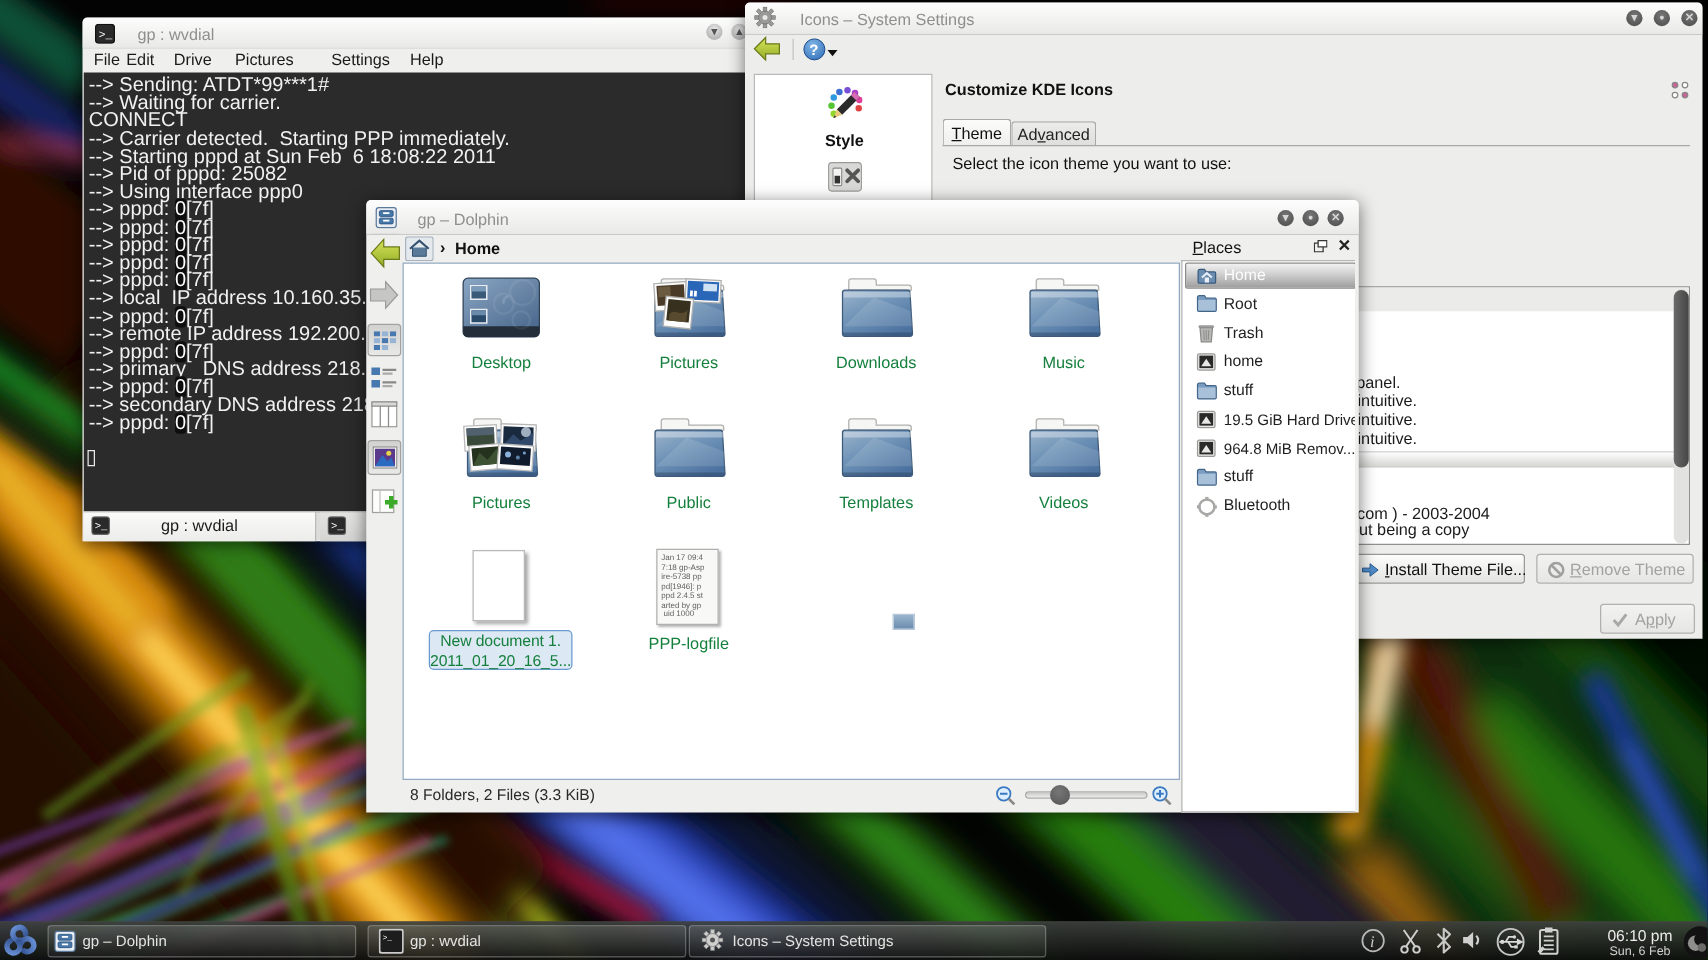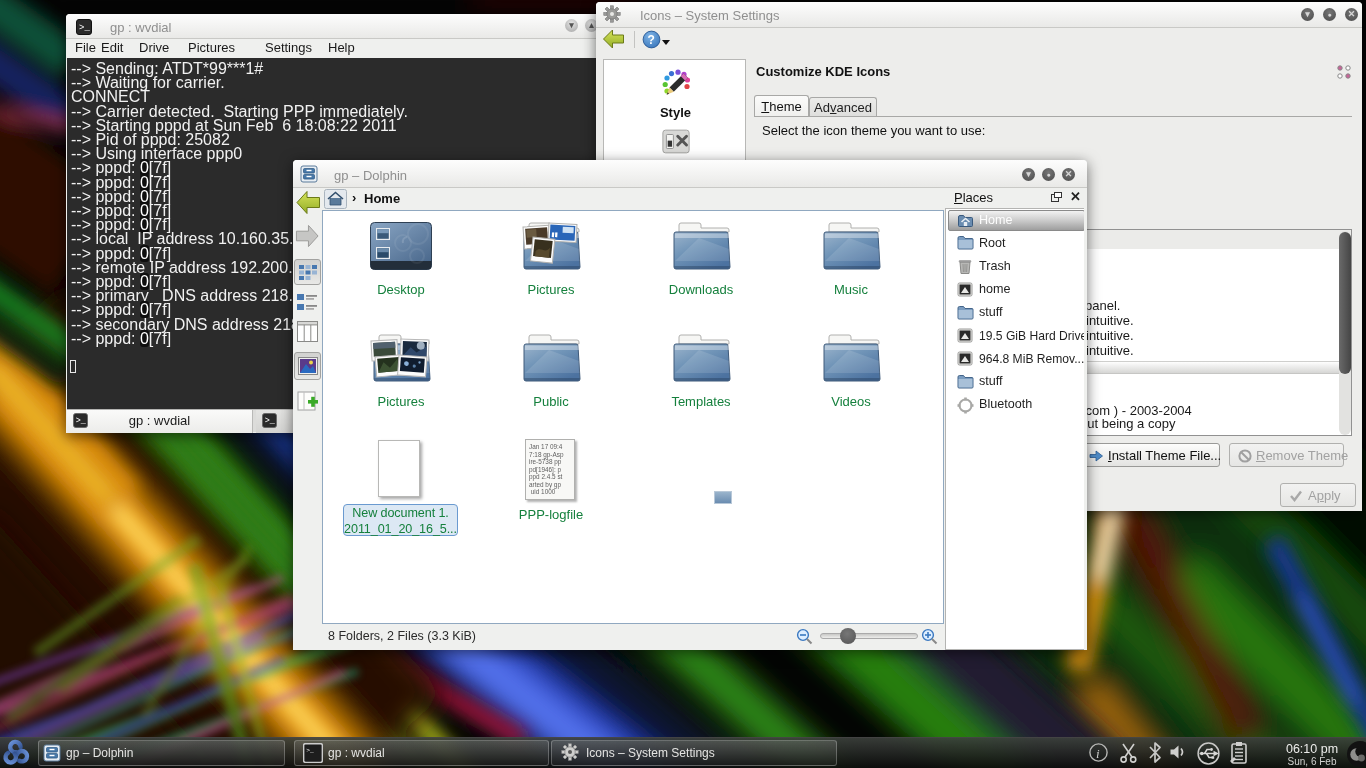"Remove Theme" div.abs { width: 115px -> 126px }
